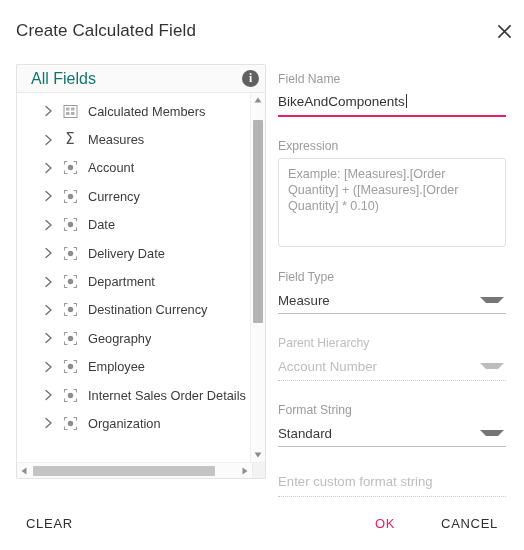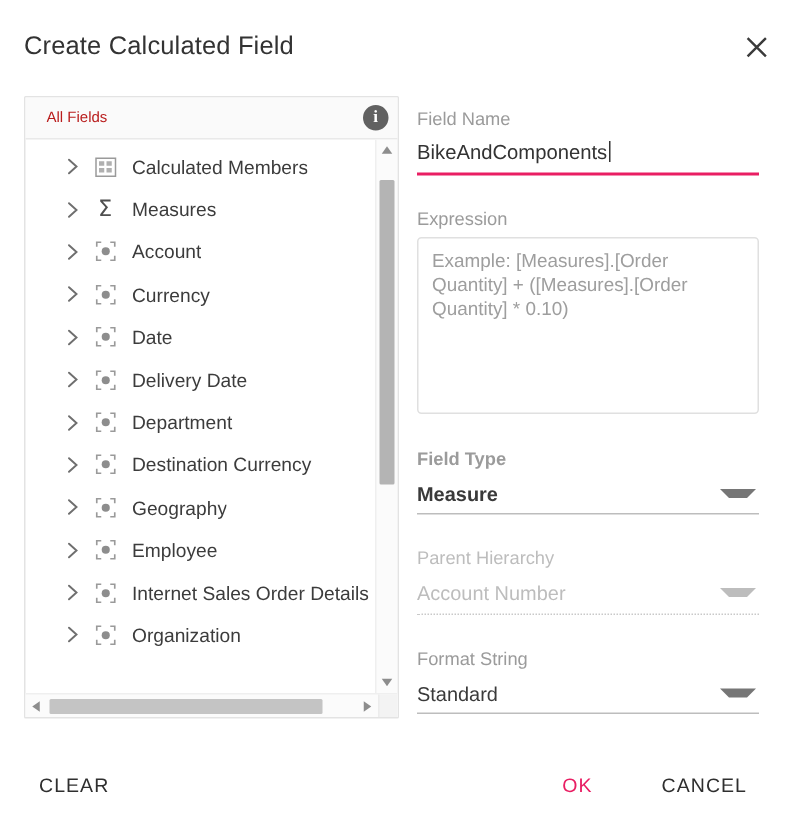"All Fields" .tree-head-label { color: #b91c1c -> #0f766e; font-size: 10px -> 16px }
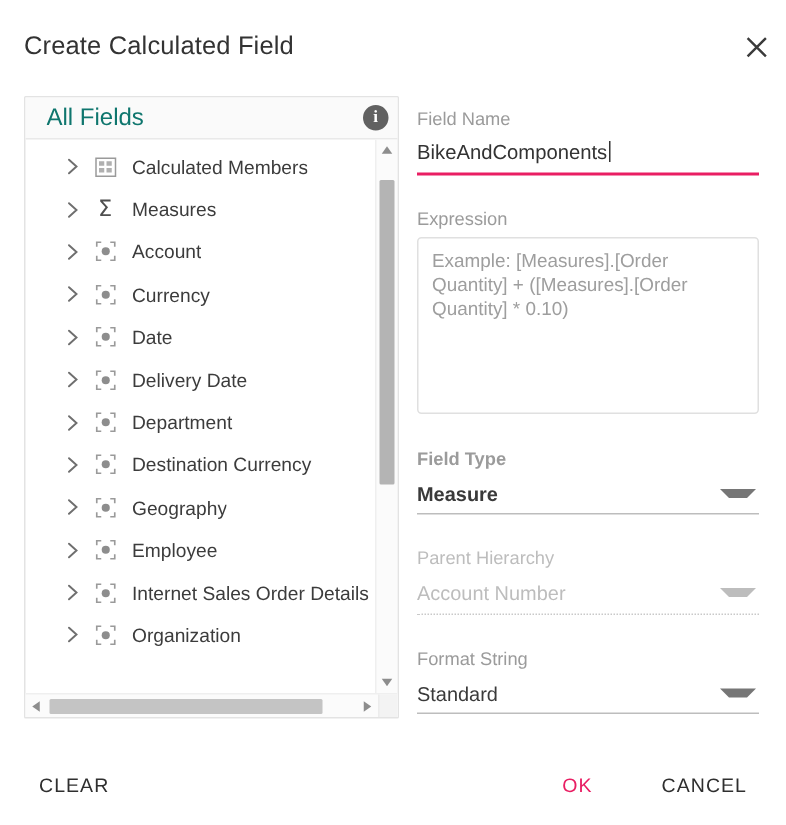"Example: [Measures].[Order Quantity] +" .expr-box { height: 118px -> 89px }
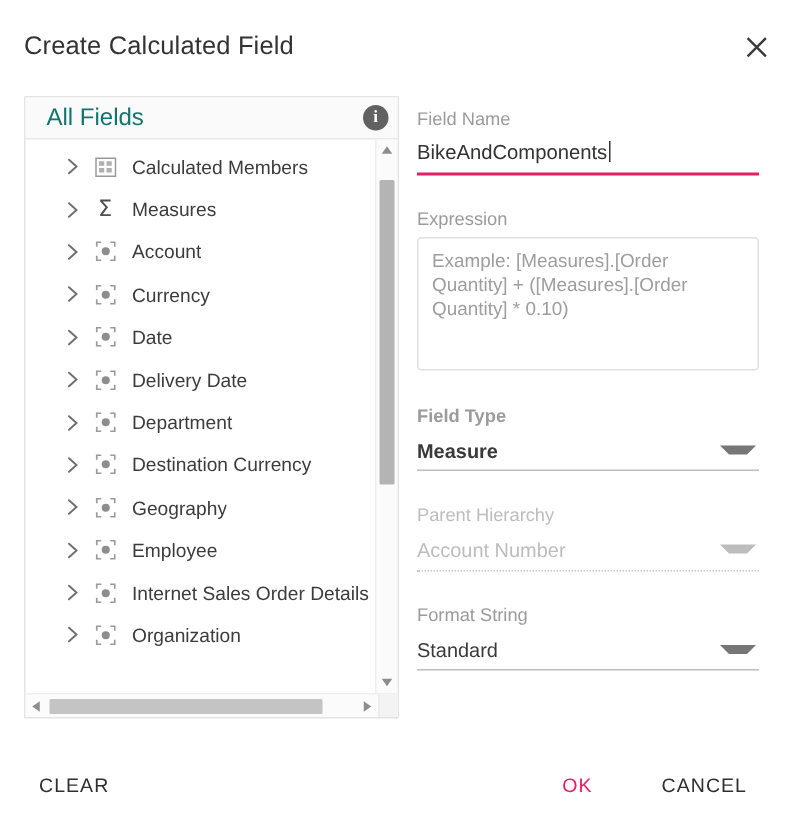"Field Type" div.form-group { font-weight: bold -> none }
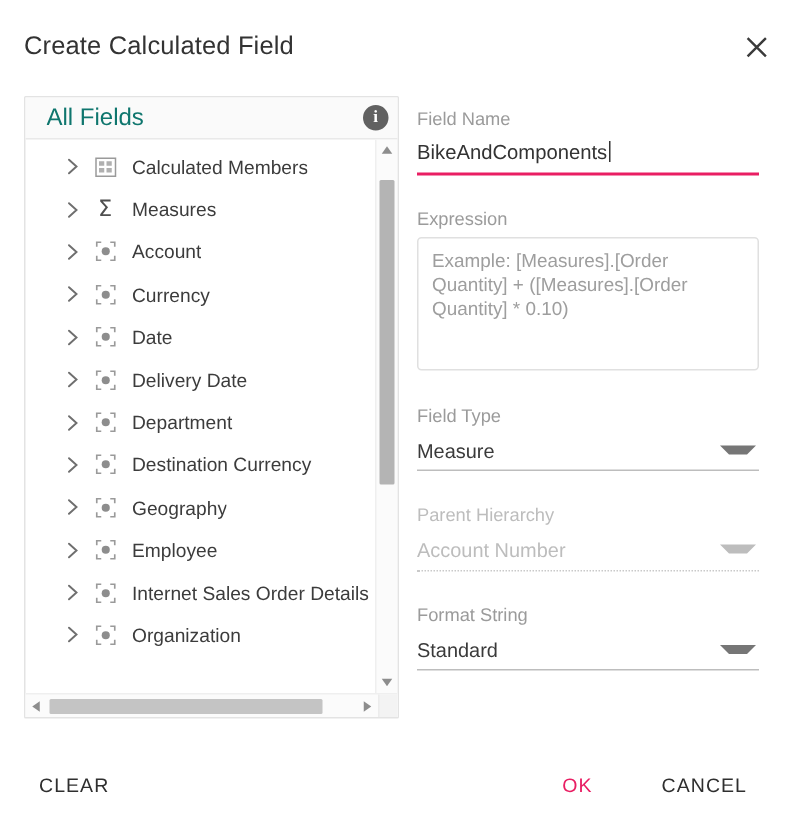"Enter custom format string" div.form-group { html: none -> <div> <div>Enter custom format string</div> <div></div> </div> }
